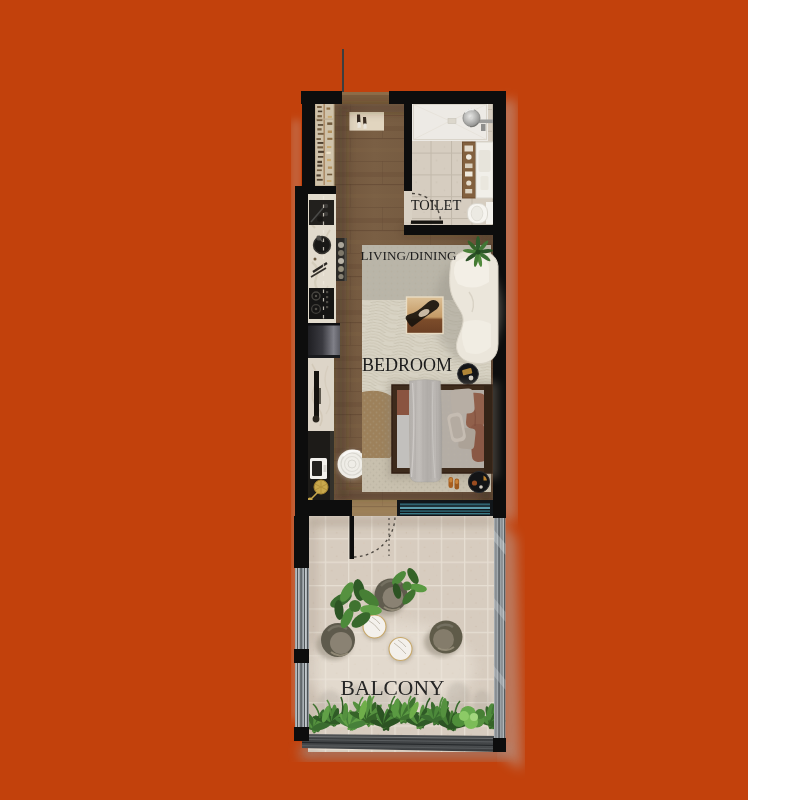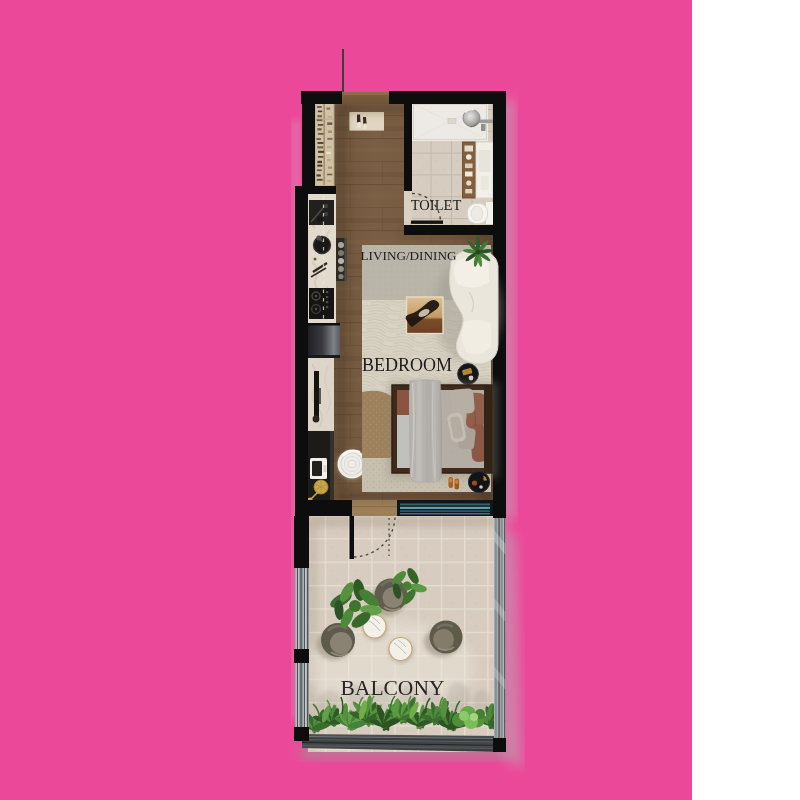"TOILET" #stage { background: #ec4899 -> #c2410c; width: 692px -> 748px }
